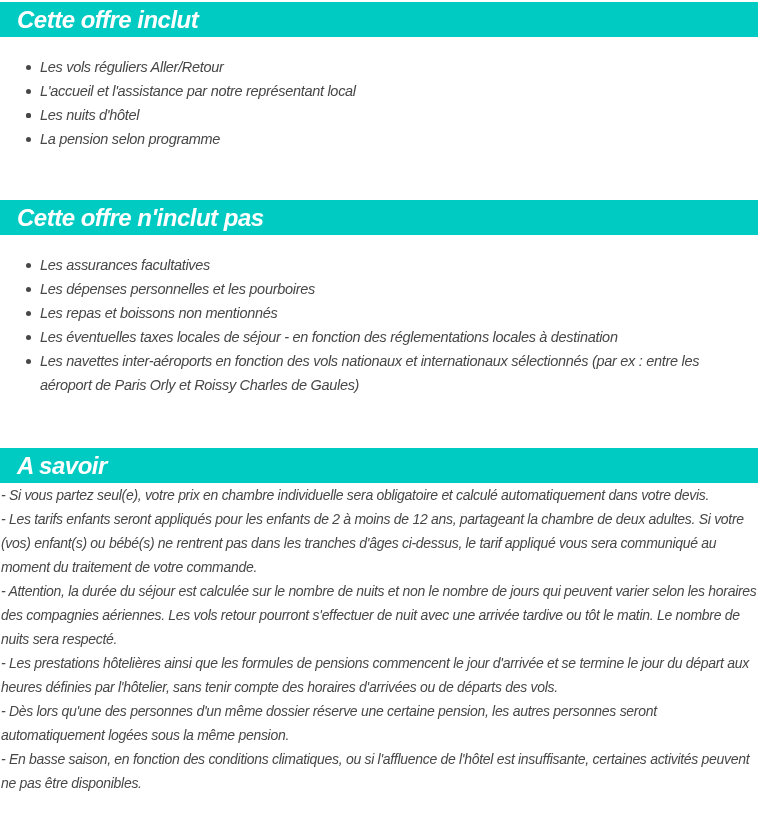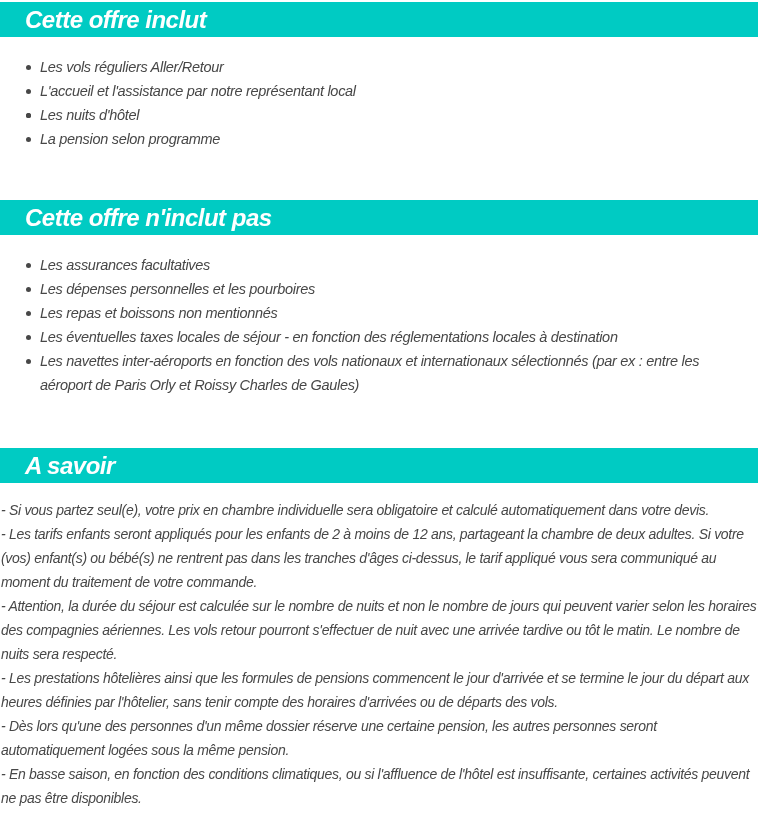"Cette offre inclut" .section-bar h2 { margin: 8px -> 0 }
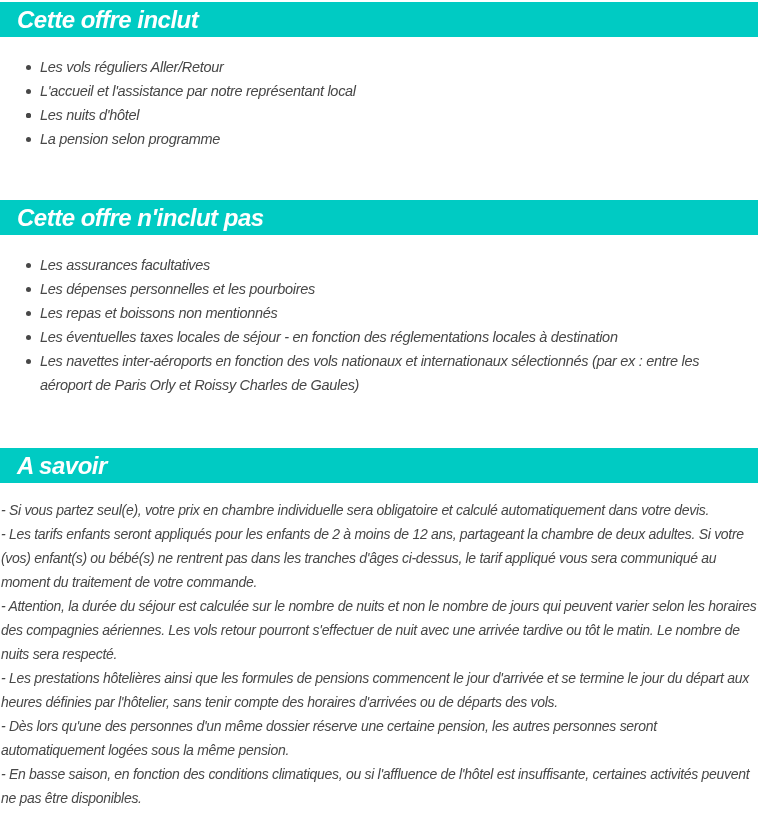"- Si vous partez seul(e)," .paragraphs { margin-top: 15px -> none }
